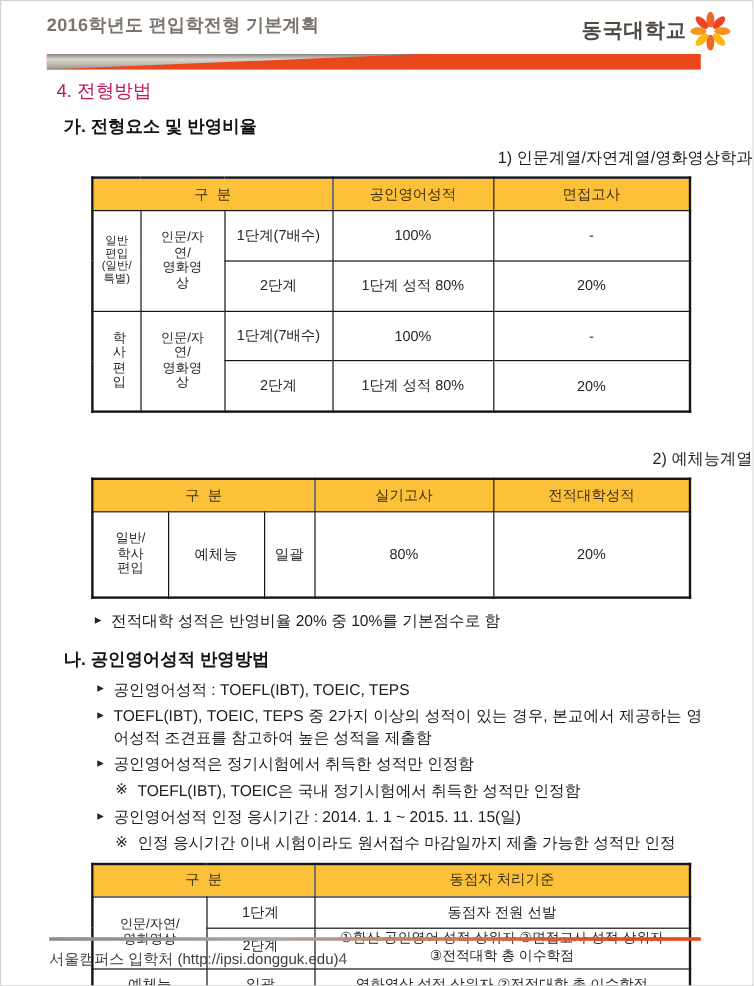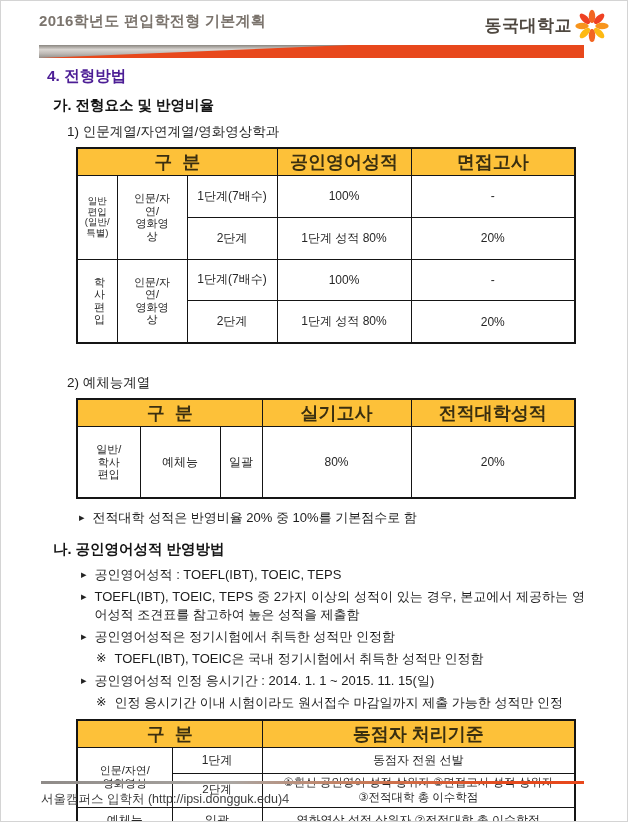"4. 전형방법" .h1 { color: #4c1d95 -> #be185d; font-weight: bold -> normal }
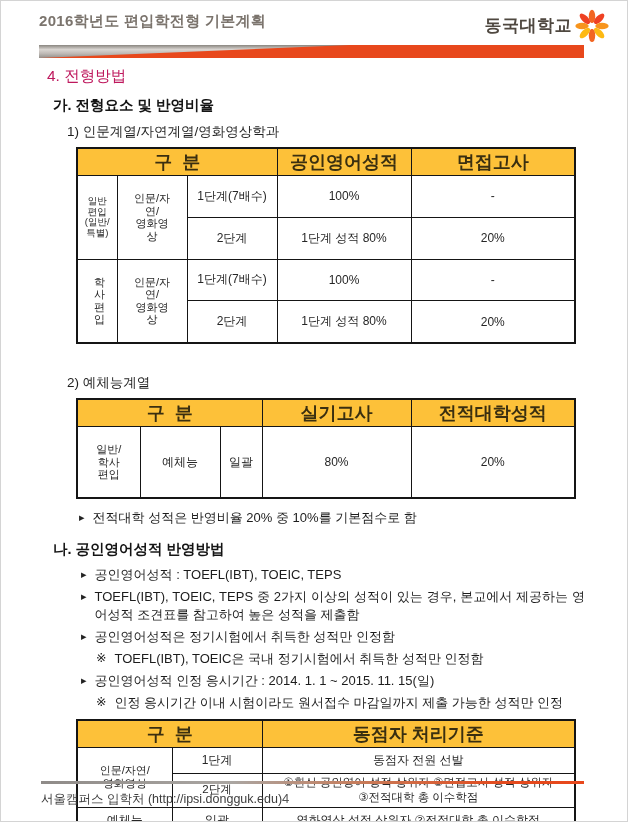"1) 인문계열/자연계열/영화영상학과" .h3 { text-align: none -> right }
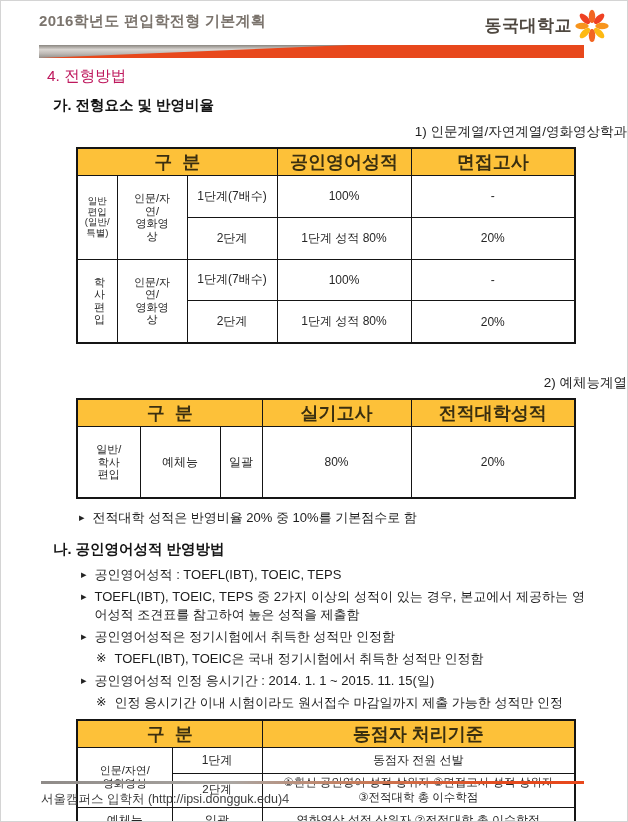"구 분" .tbl th { font-size: 18px -> 12px; font-weight: bold -> normal }
